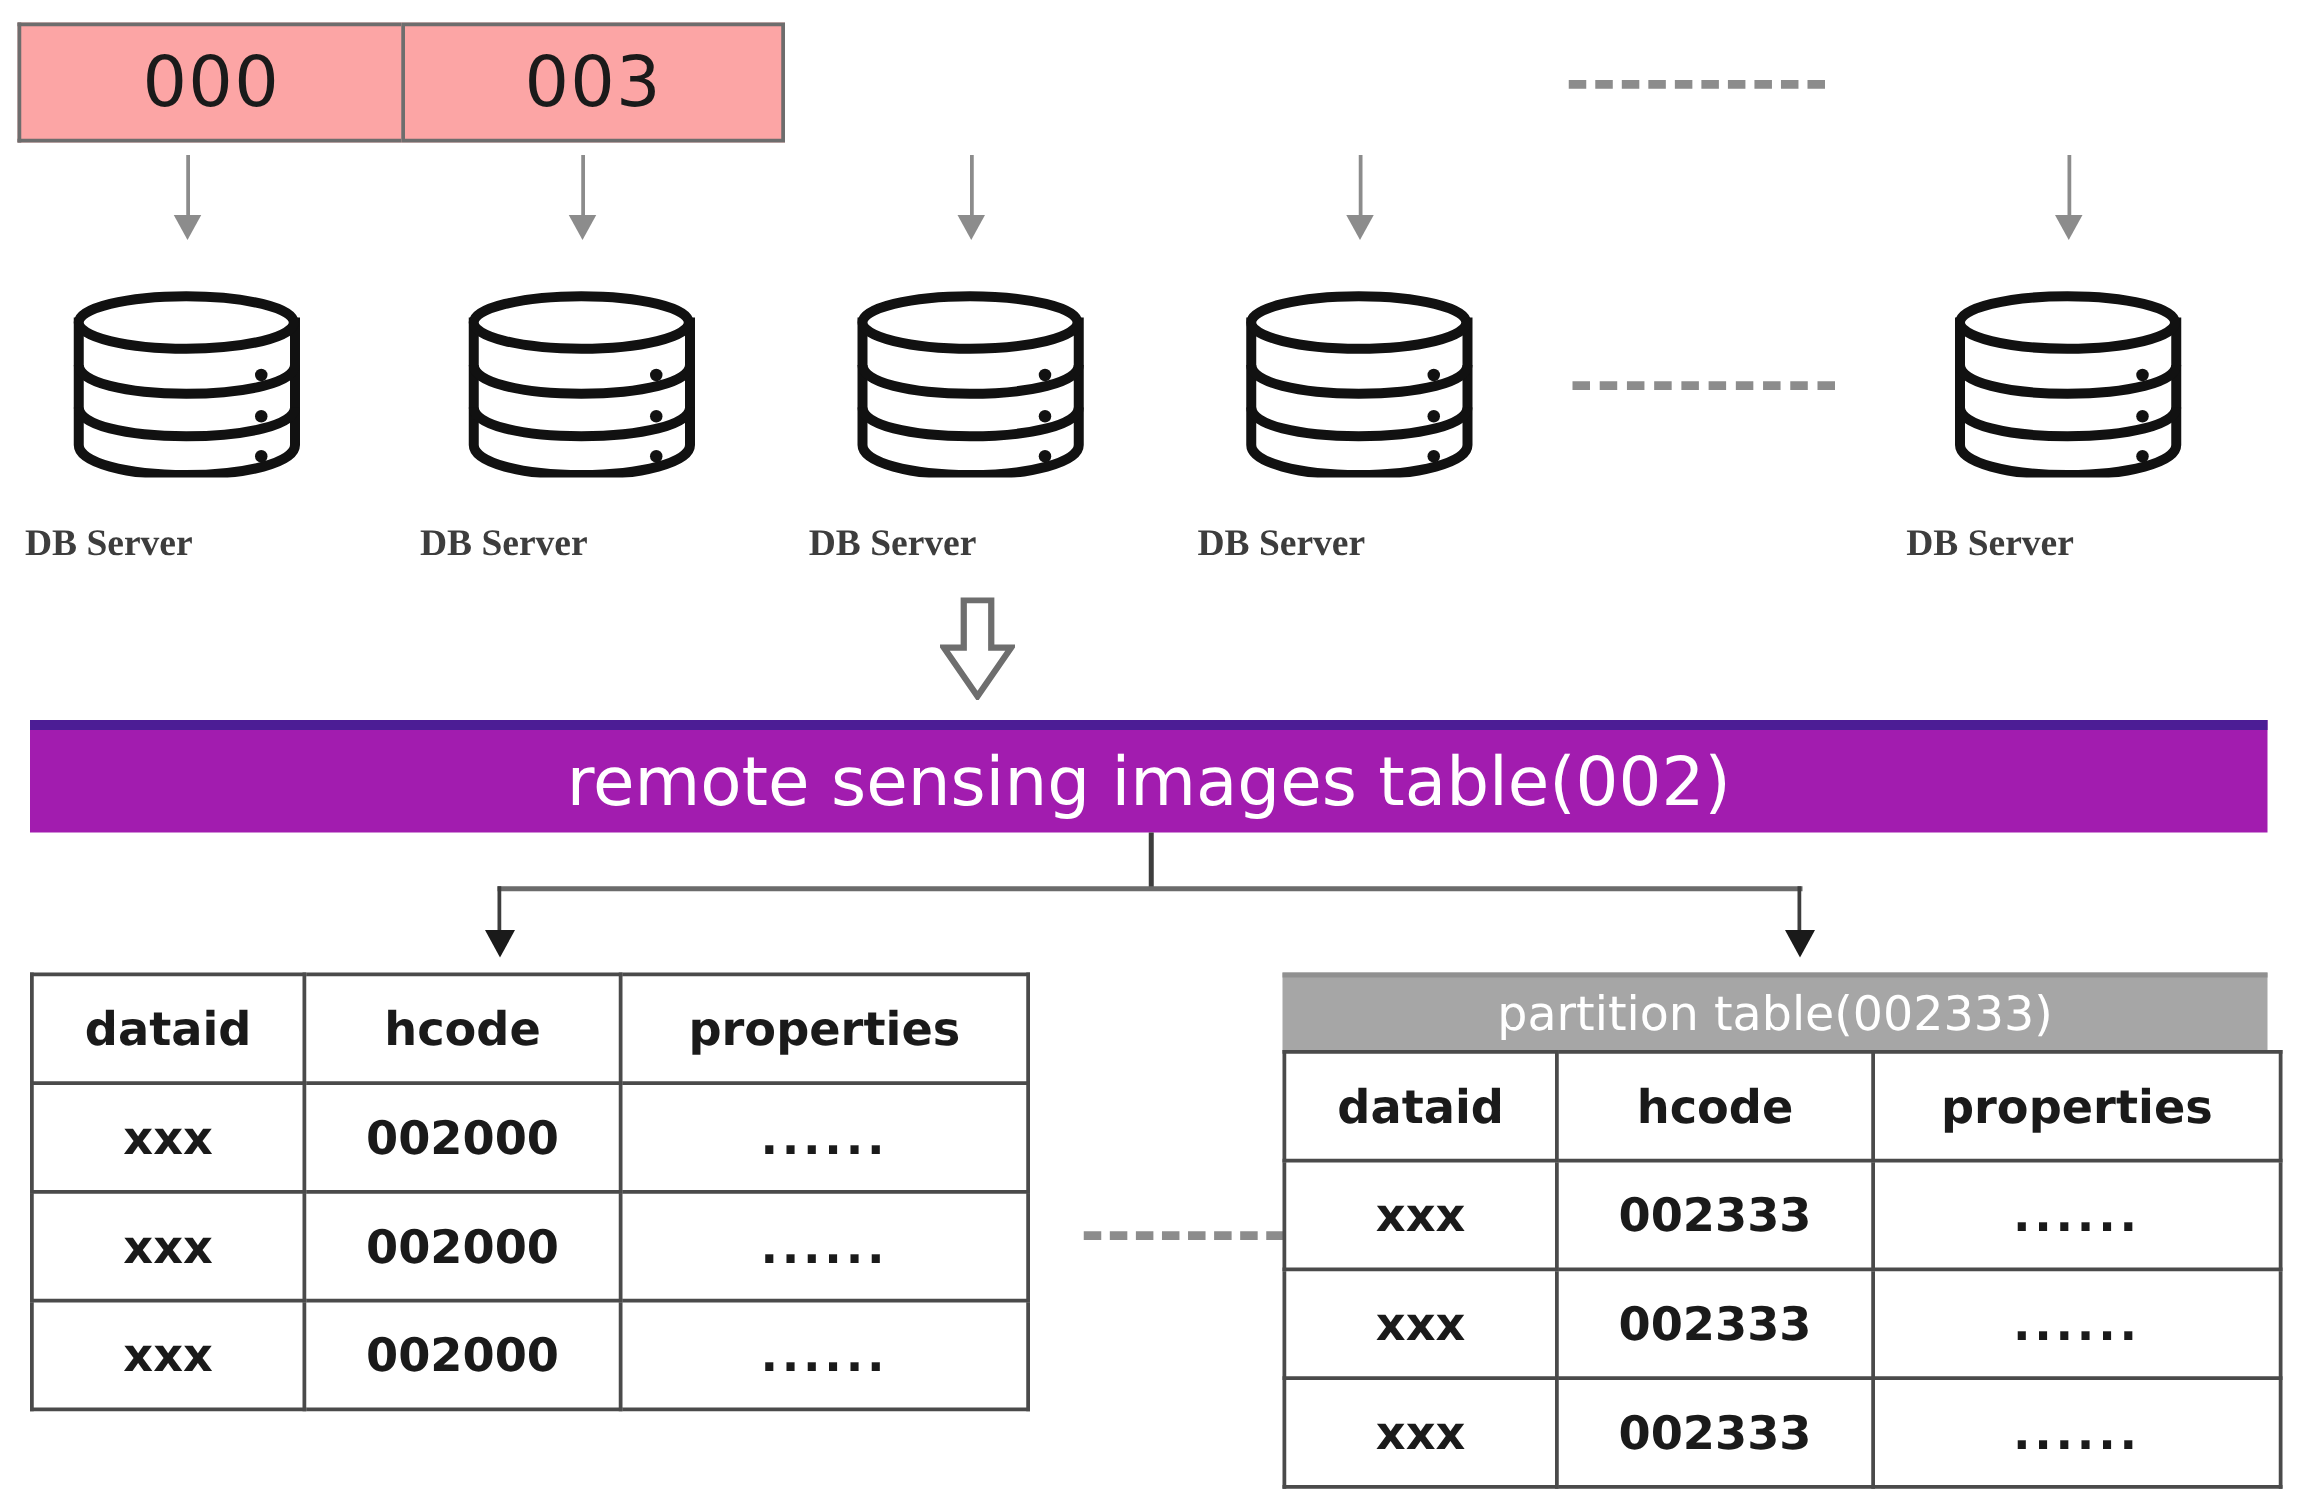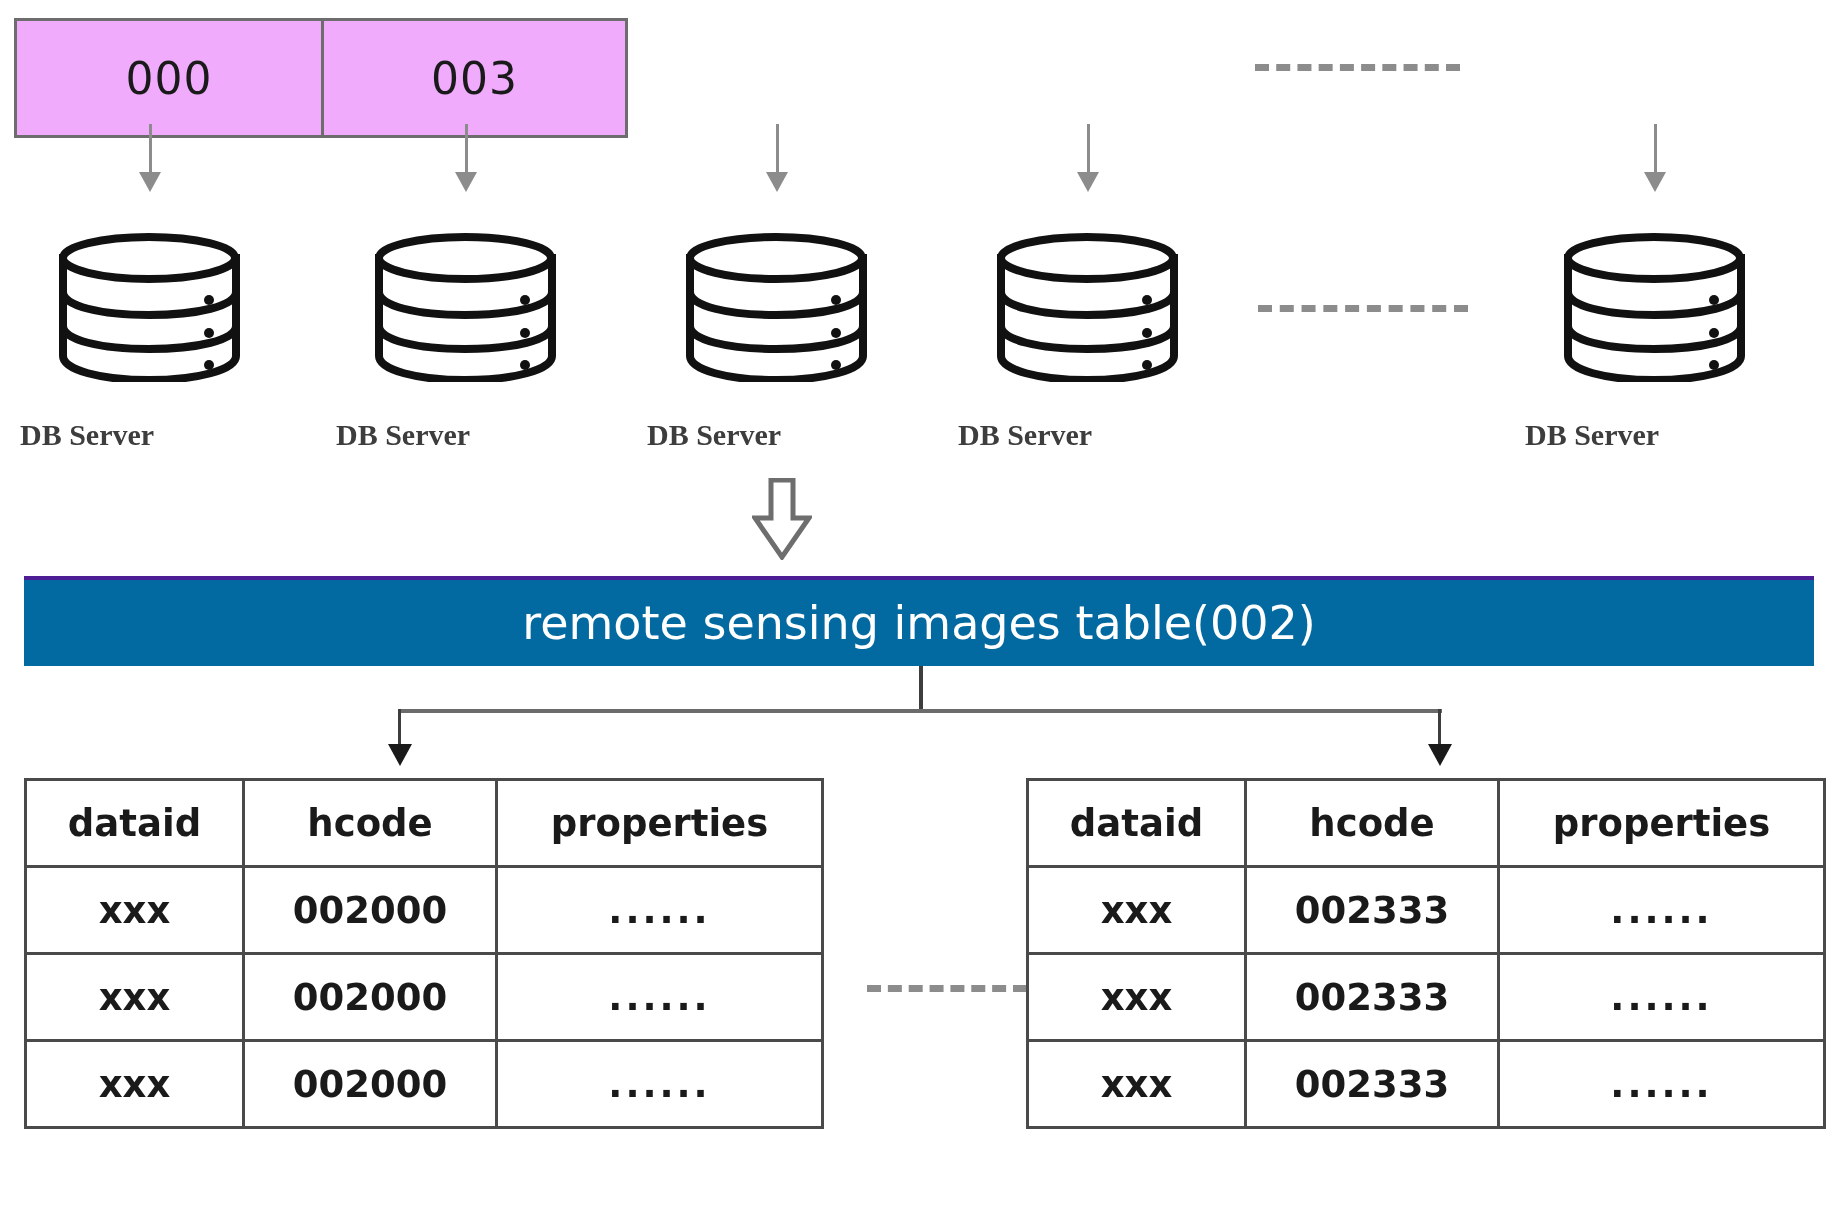"000" .hashbox { background: #f0abfc -> #fca5a5; font-size: 44px -> 56px; height: 120px -> 96px }
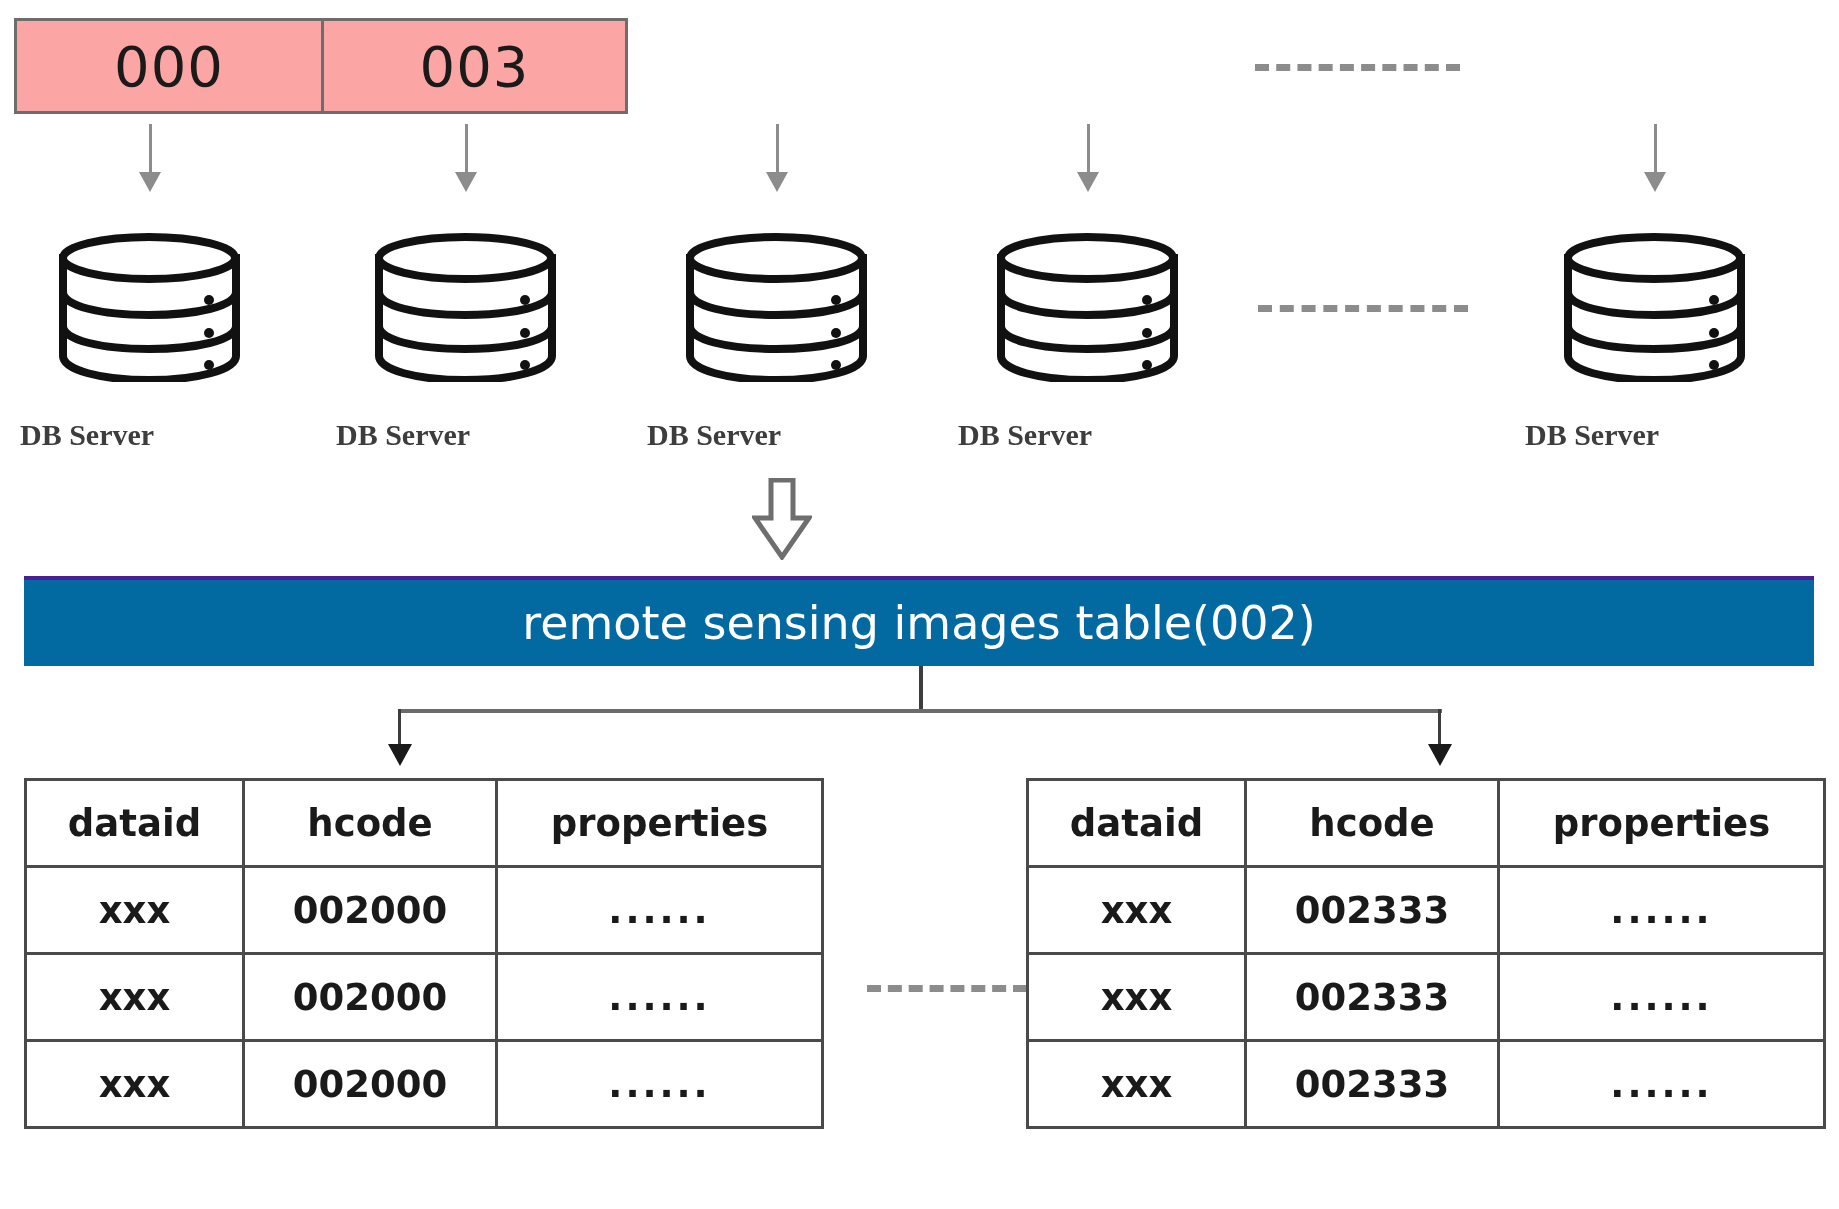"remote sensing images table(002)" .banner { background: #0369a1 -> #a21caf; border-top: 4px solid #4c1d95 -> 8px solid #4c1d95; font-size: 46px -> 54px }
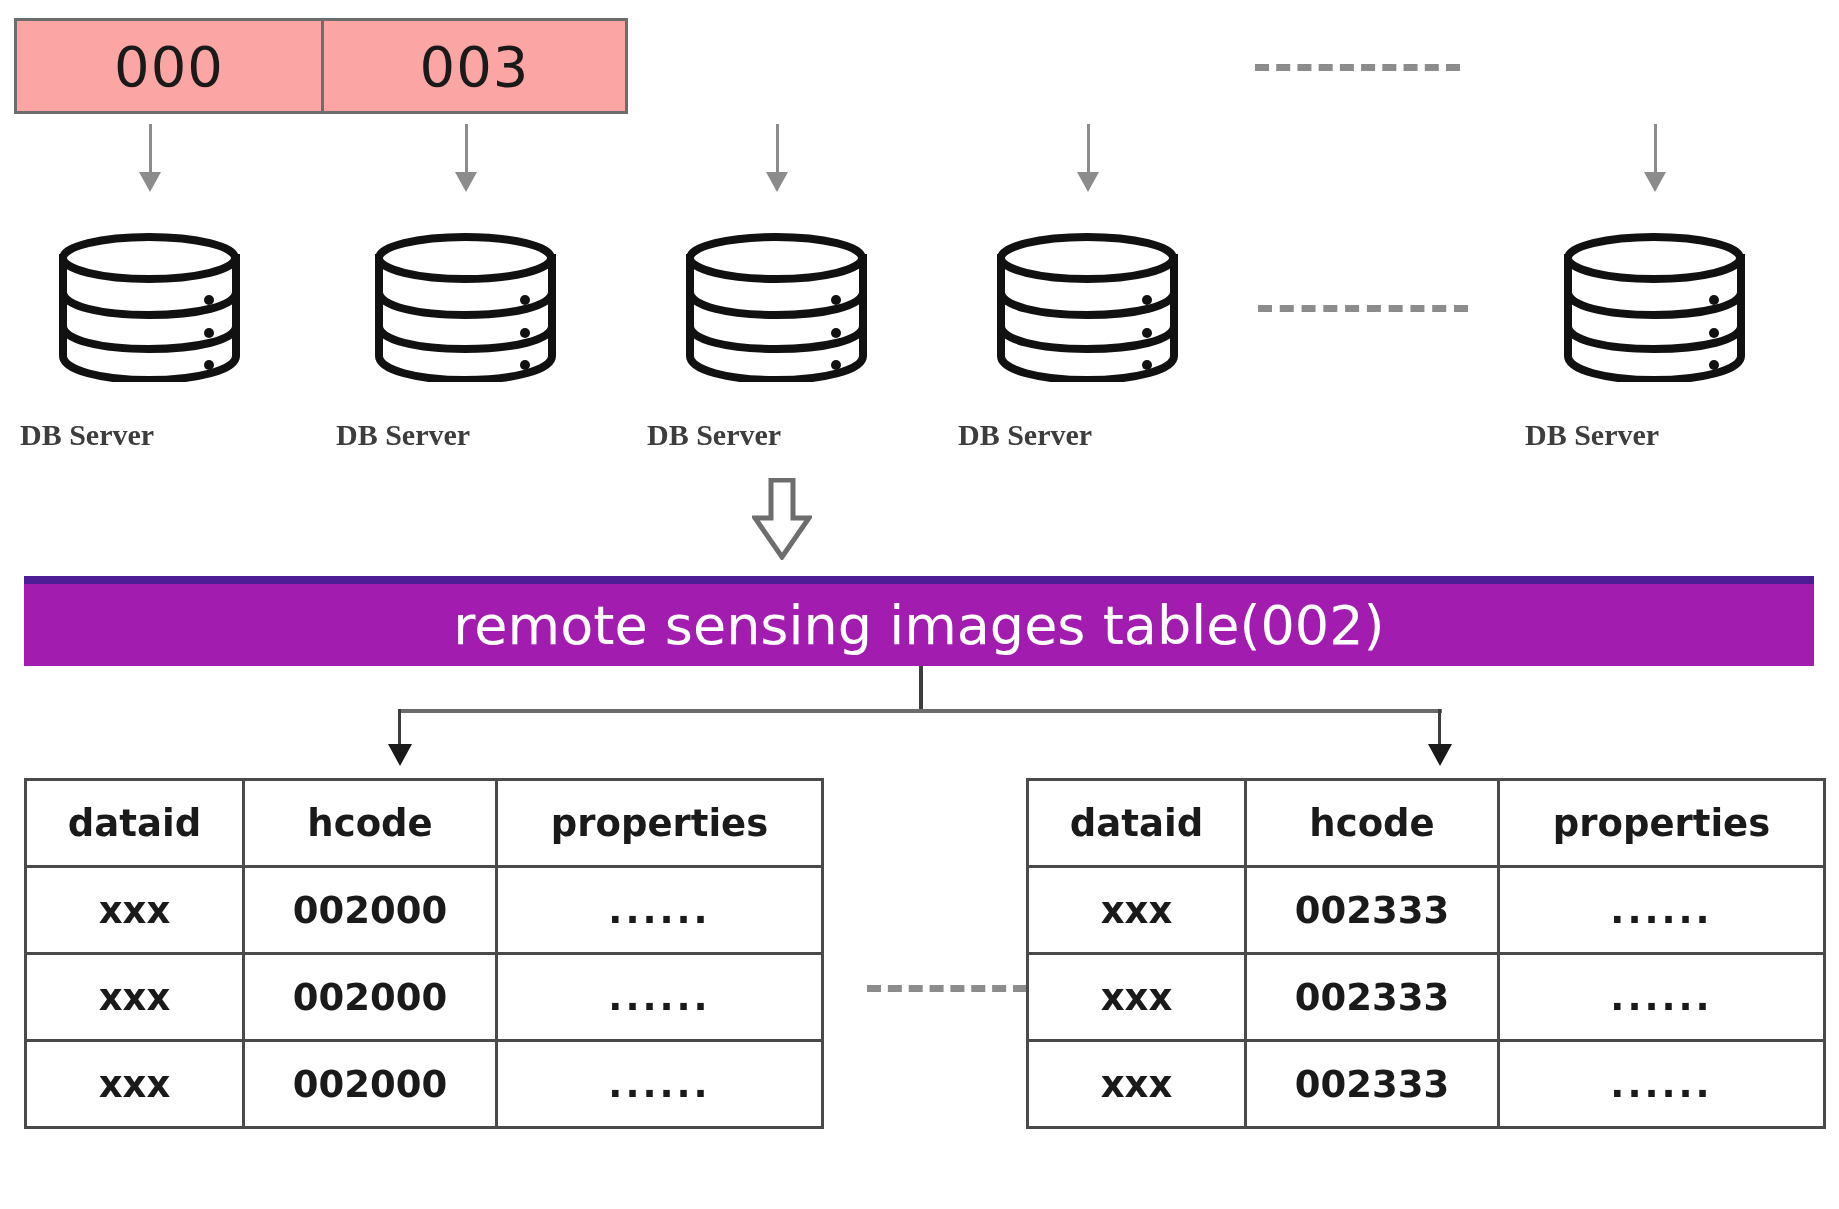"partition table(002333)" div.phead { html: none -> <div>partition table(002333)</div> }
